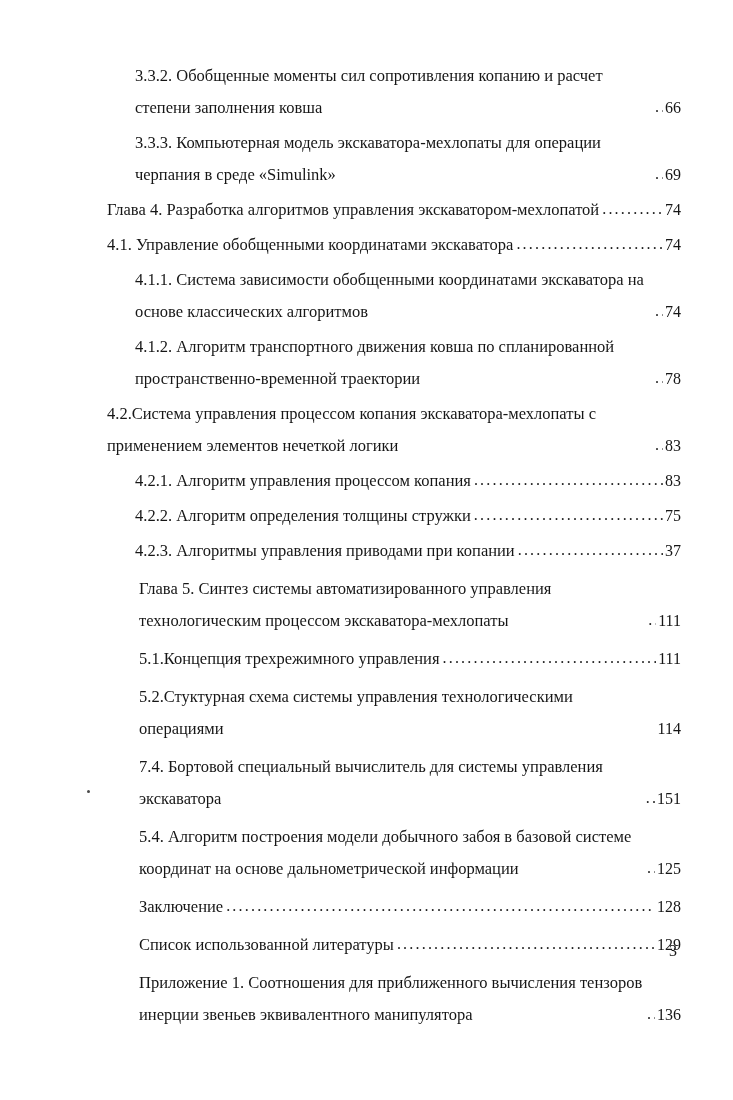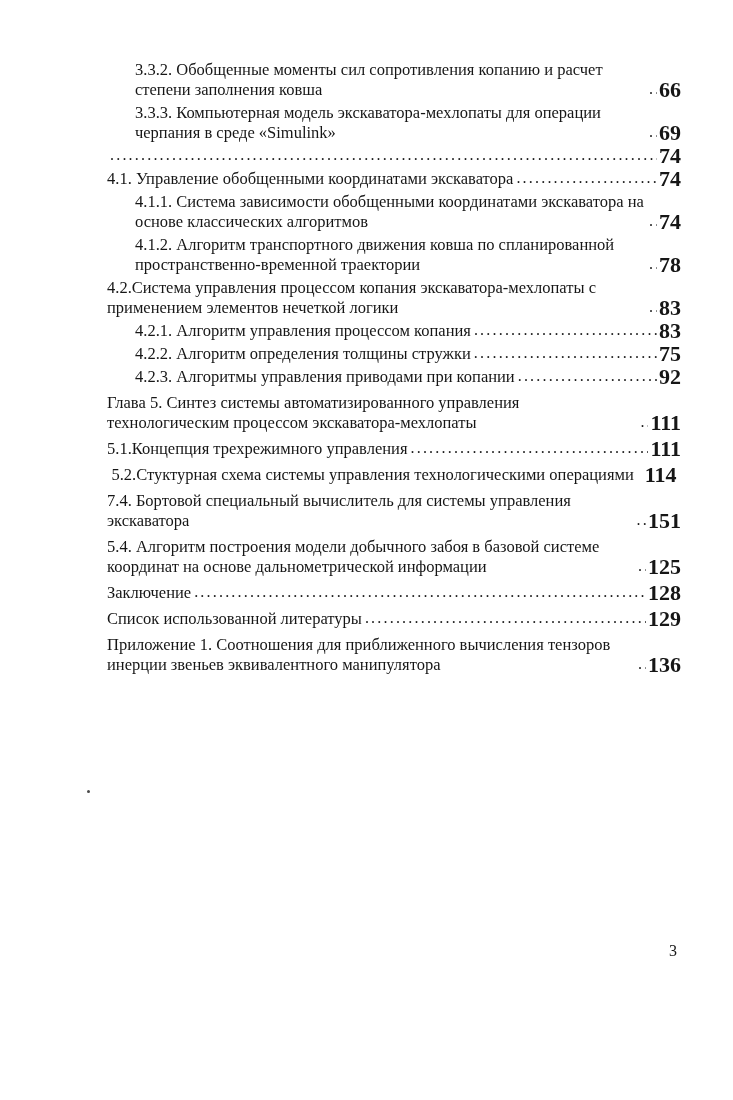"3.3.2. Обобщенные моменты сил" .entry { justify-content: center -> none; line-height: 20px -> 32px }
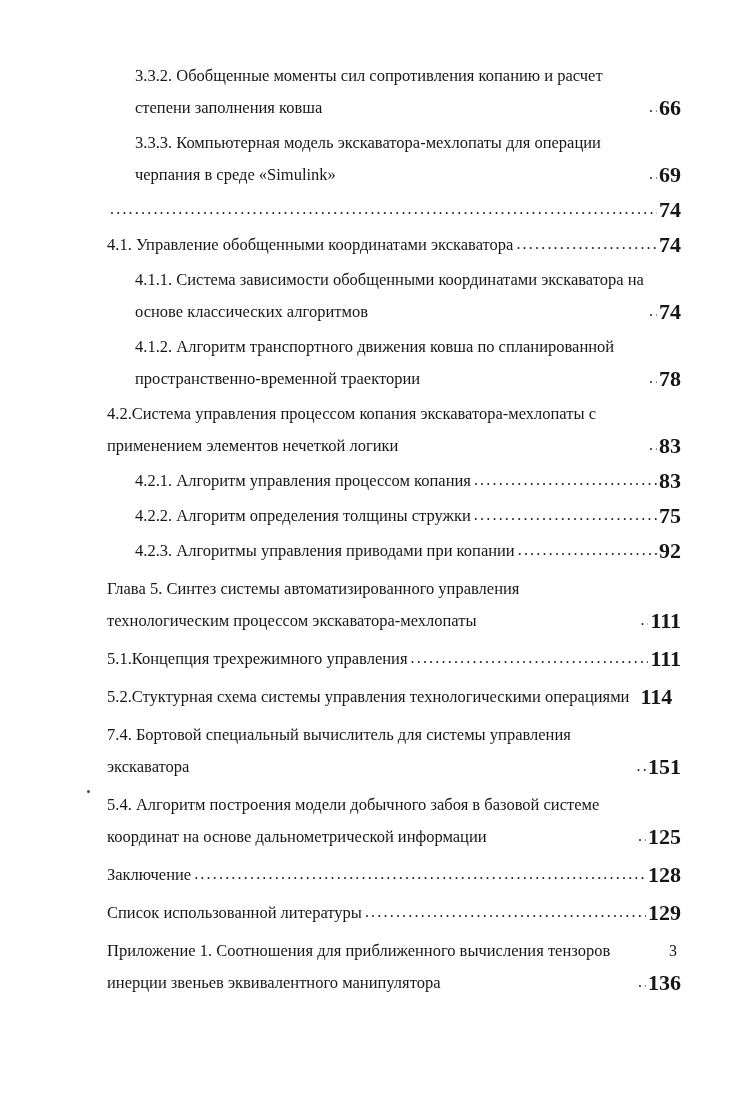"66" .entry .page { font-size: 22px -> 16px; font-weight: bold -> none }
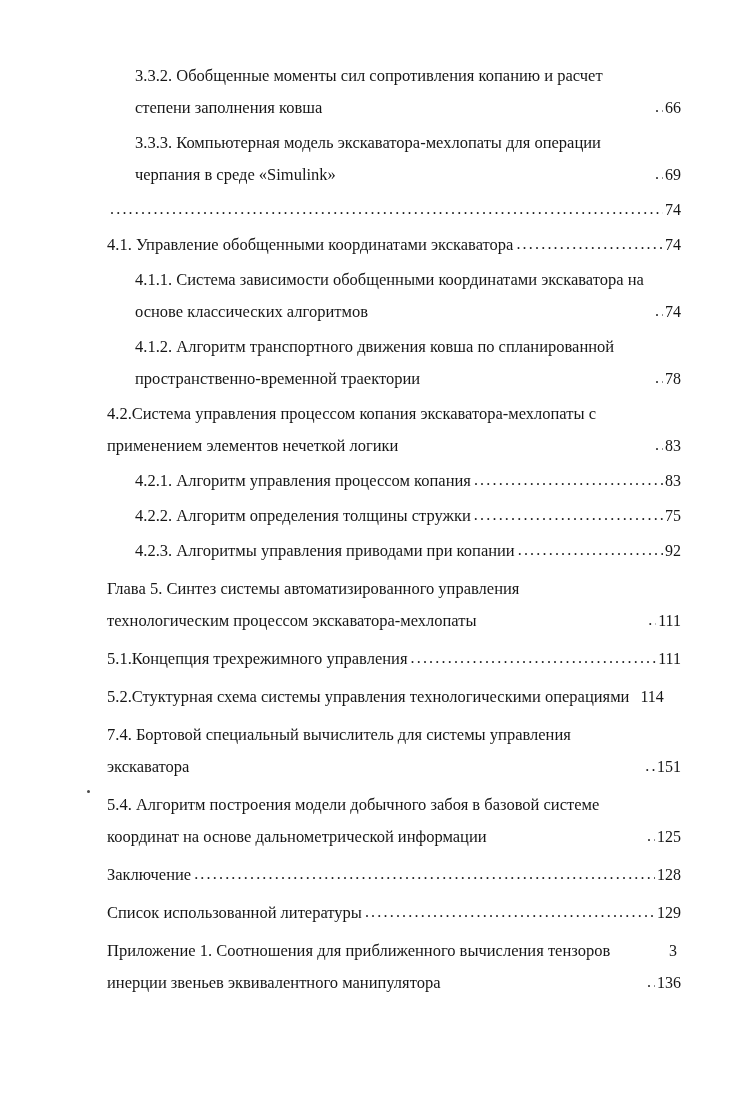"Глава 4. Разработка алгоритмов" span.text { html: none -> <span>Глава 4. Разработка алгоритмов управления экскаватором-мехлопатой</span> }
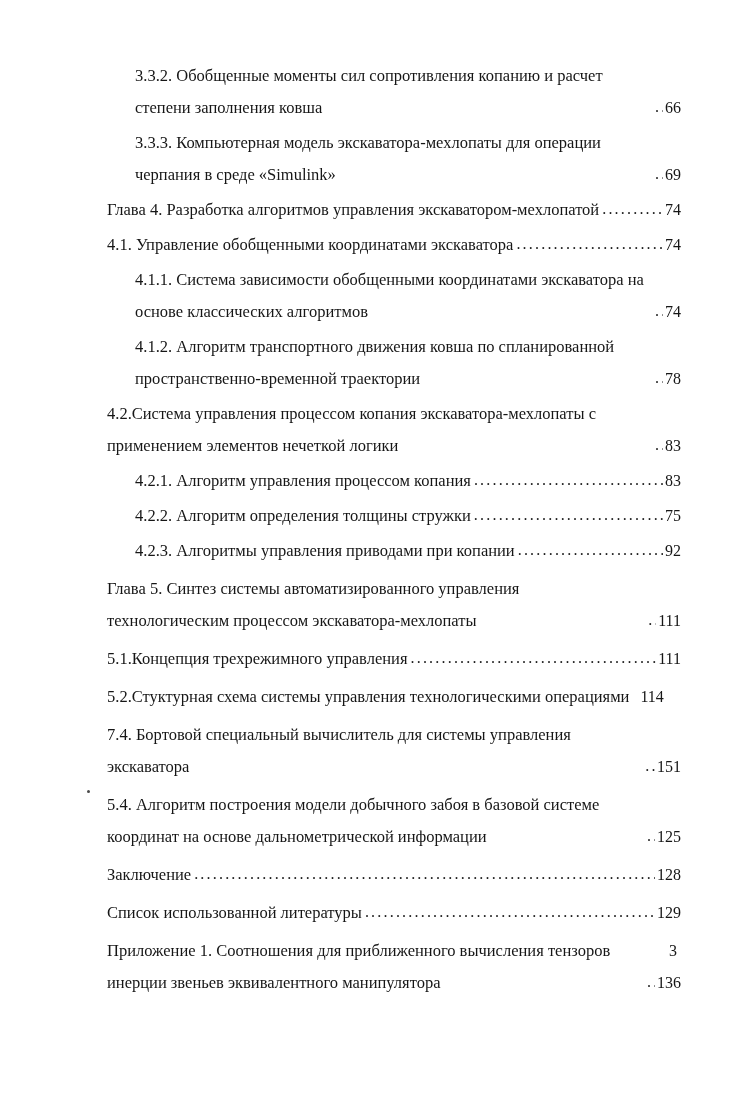"92" span.page { text: 92 -> 37 }
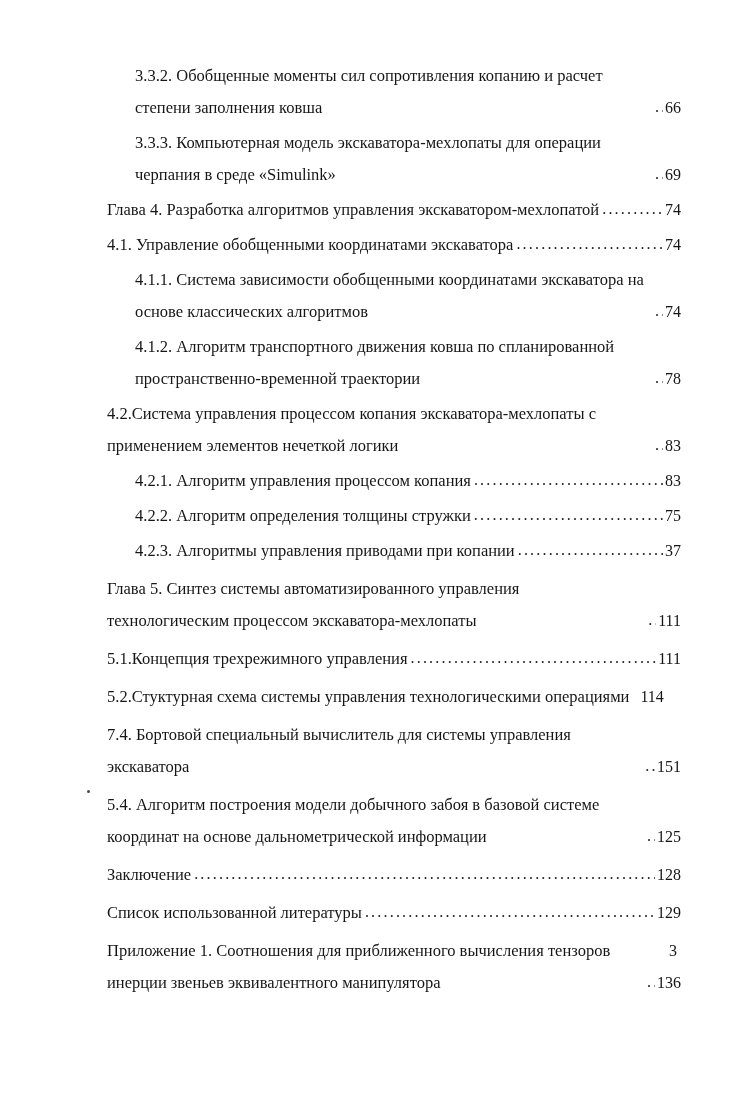"Глава 5. Синтез системы" .entry:nth-child(n+11) { margin-left: none -> 32px }
